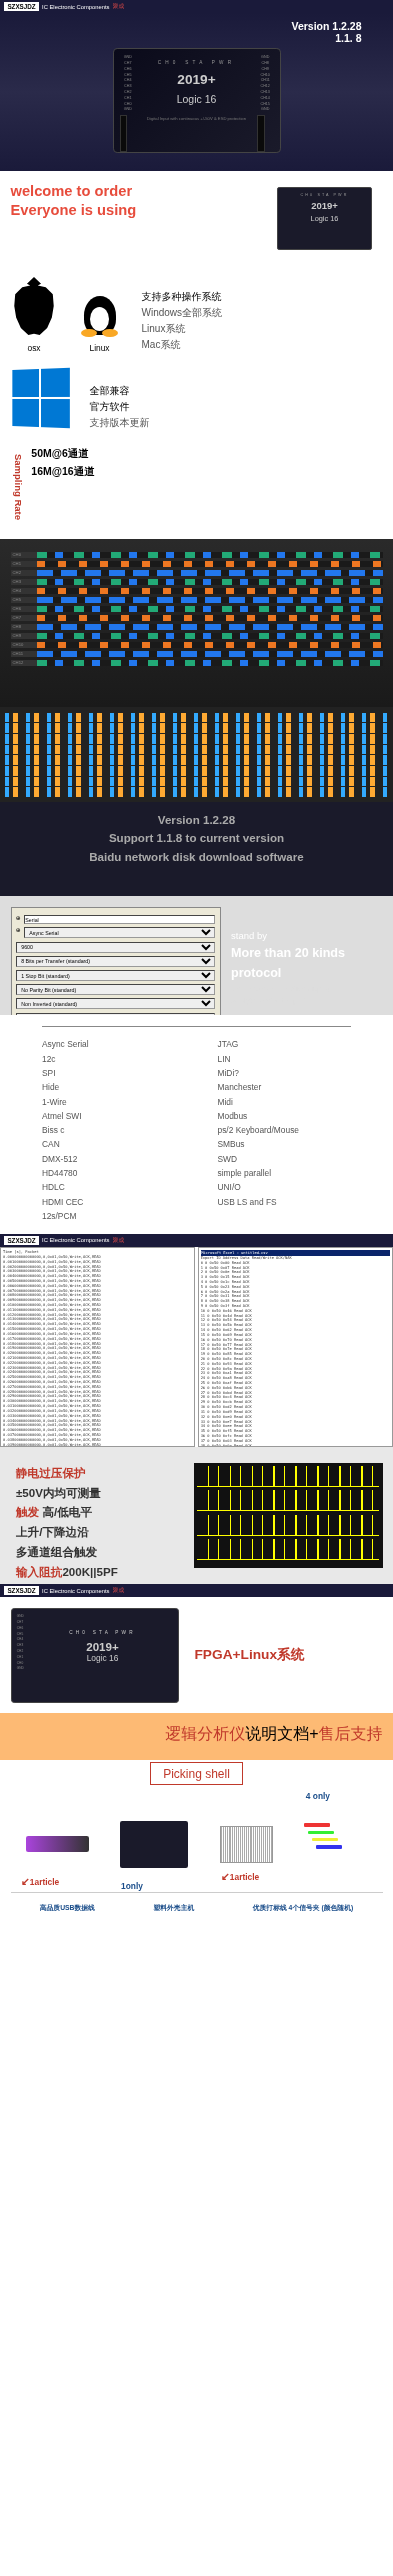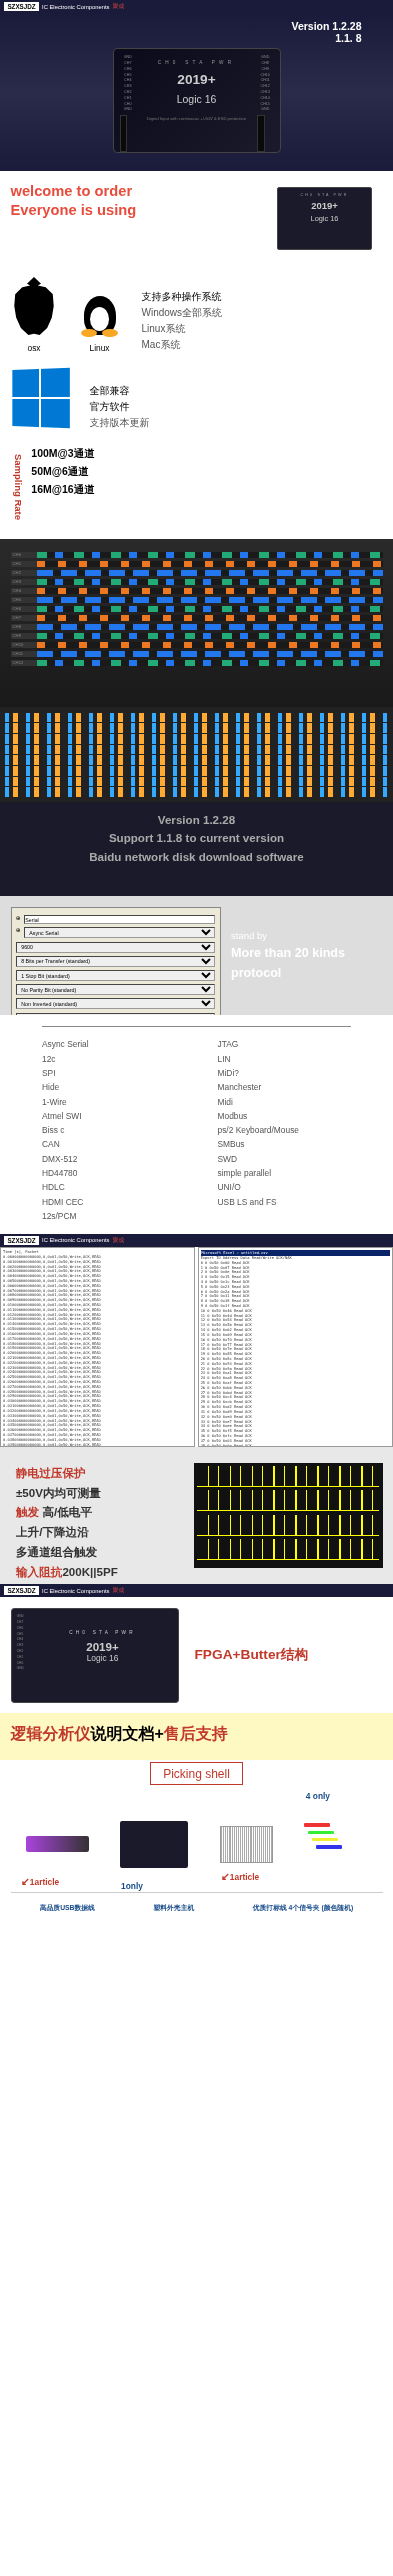"100M@3通道" div { html: <div>100M@3通道</div> -> none }
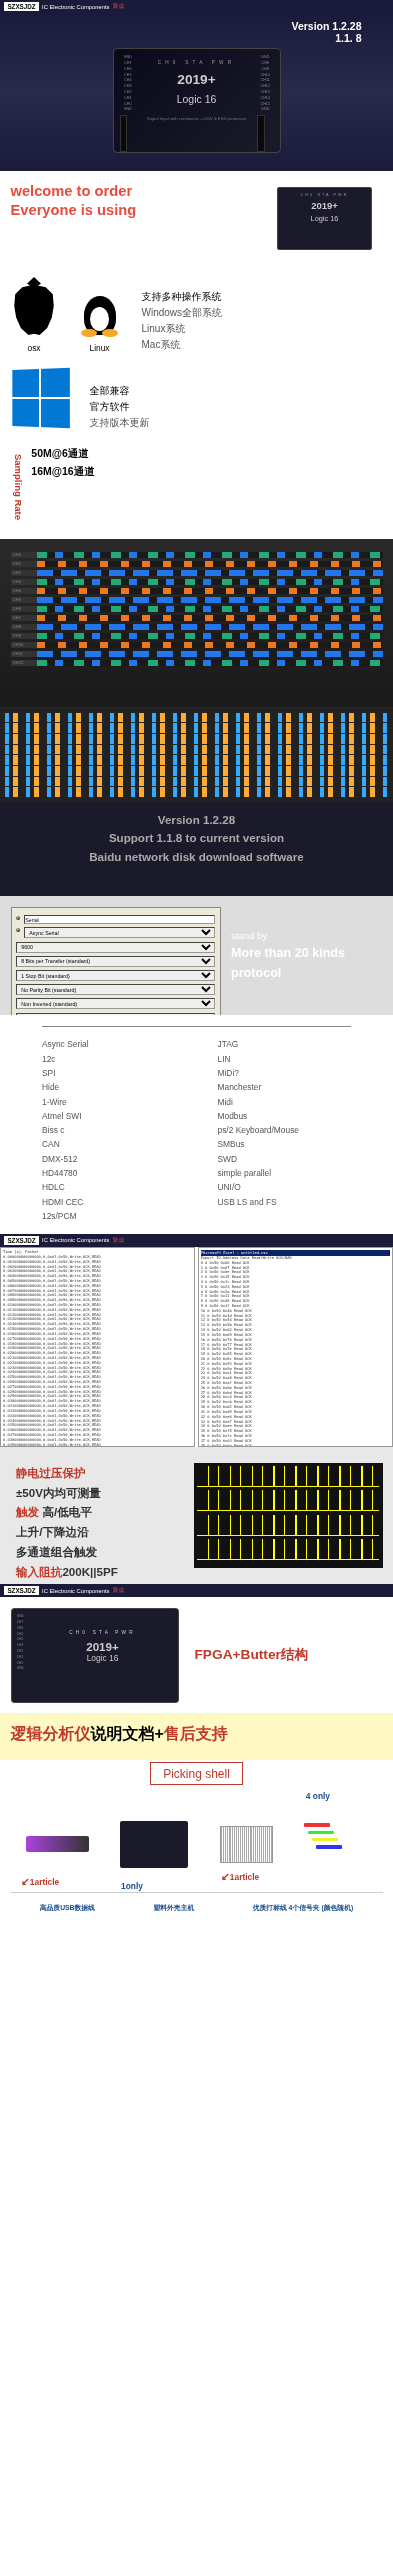"FPGA+Butter结构" div.s11-txt { text: FPGA+Butter结构 -> FPGA+Linux系统 }
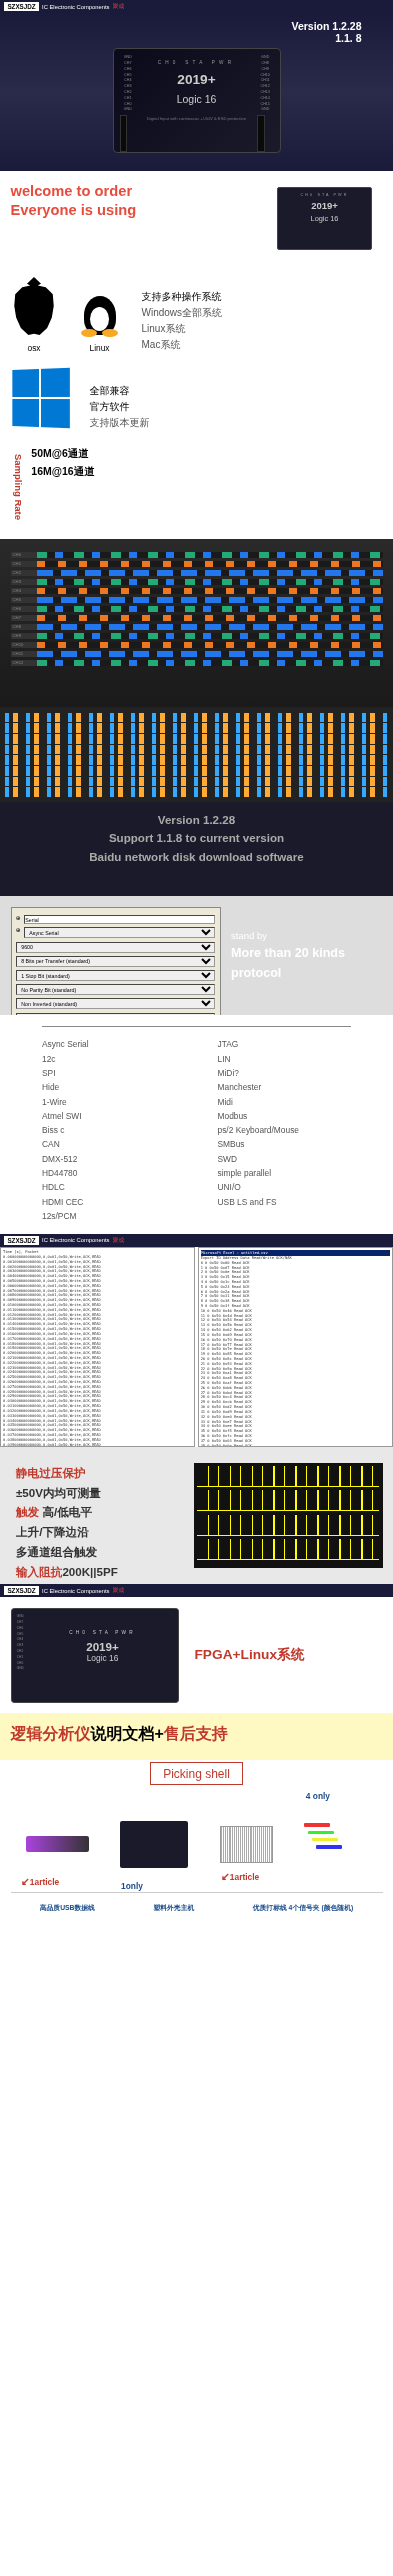"逻辑分析仪说明文档+售后支持" .s12 { background: #fef9c3 -> #fdba74; font-weight: bold -> normal; text-align: left -> right }
